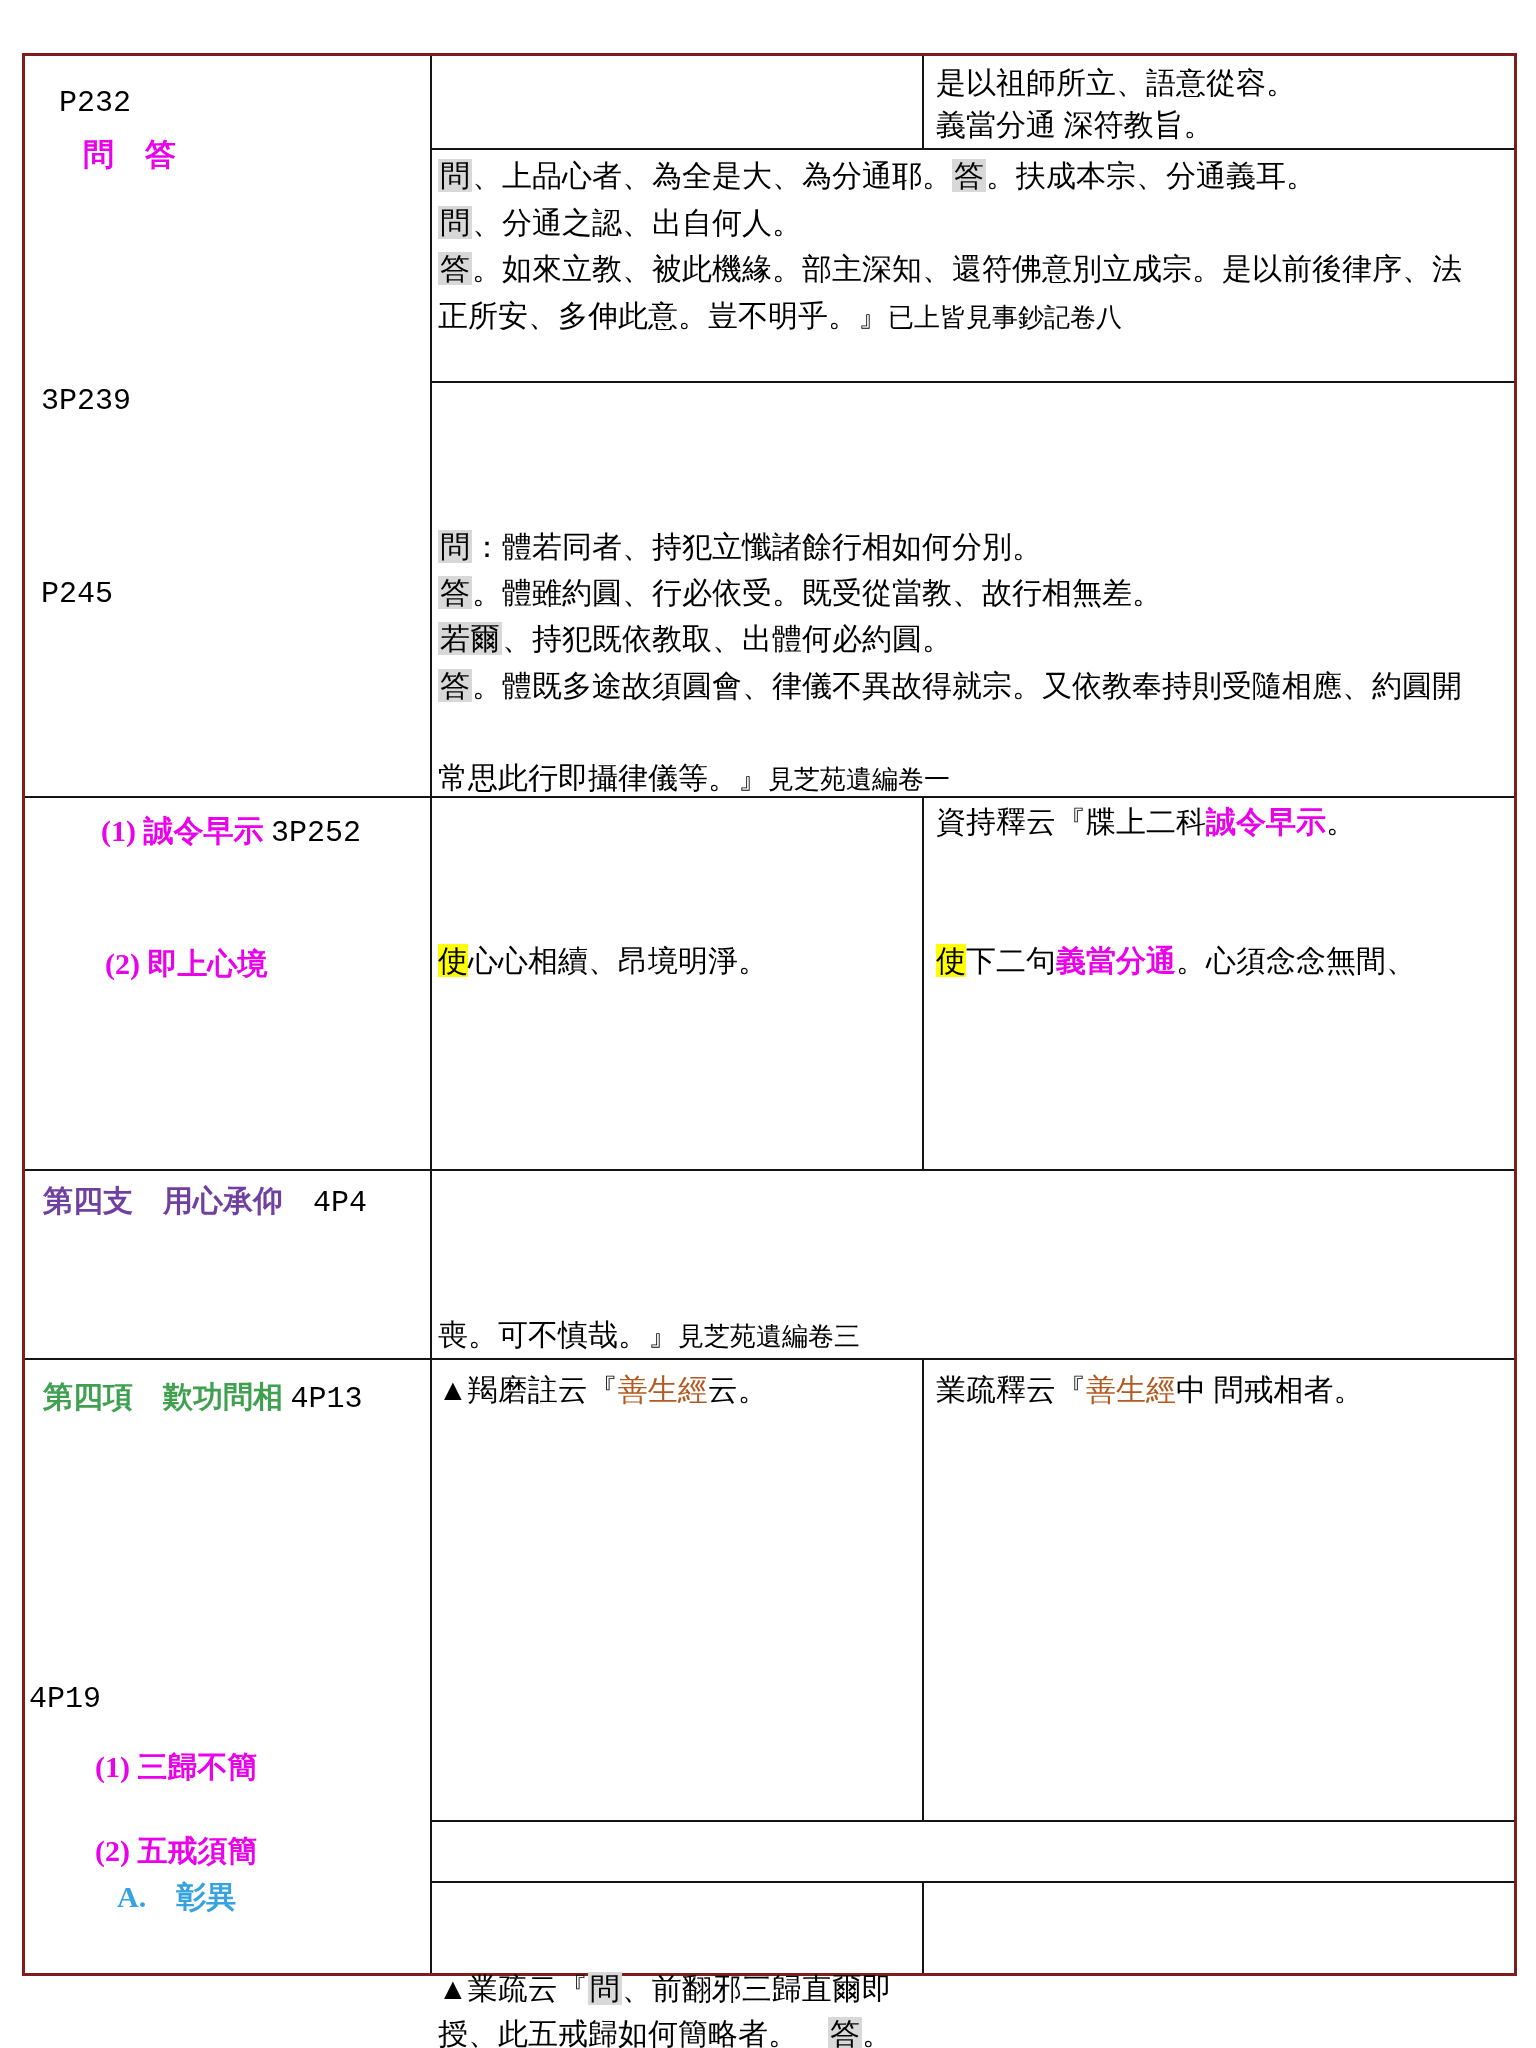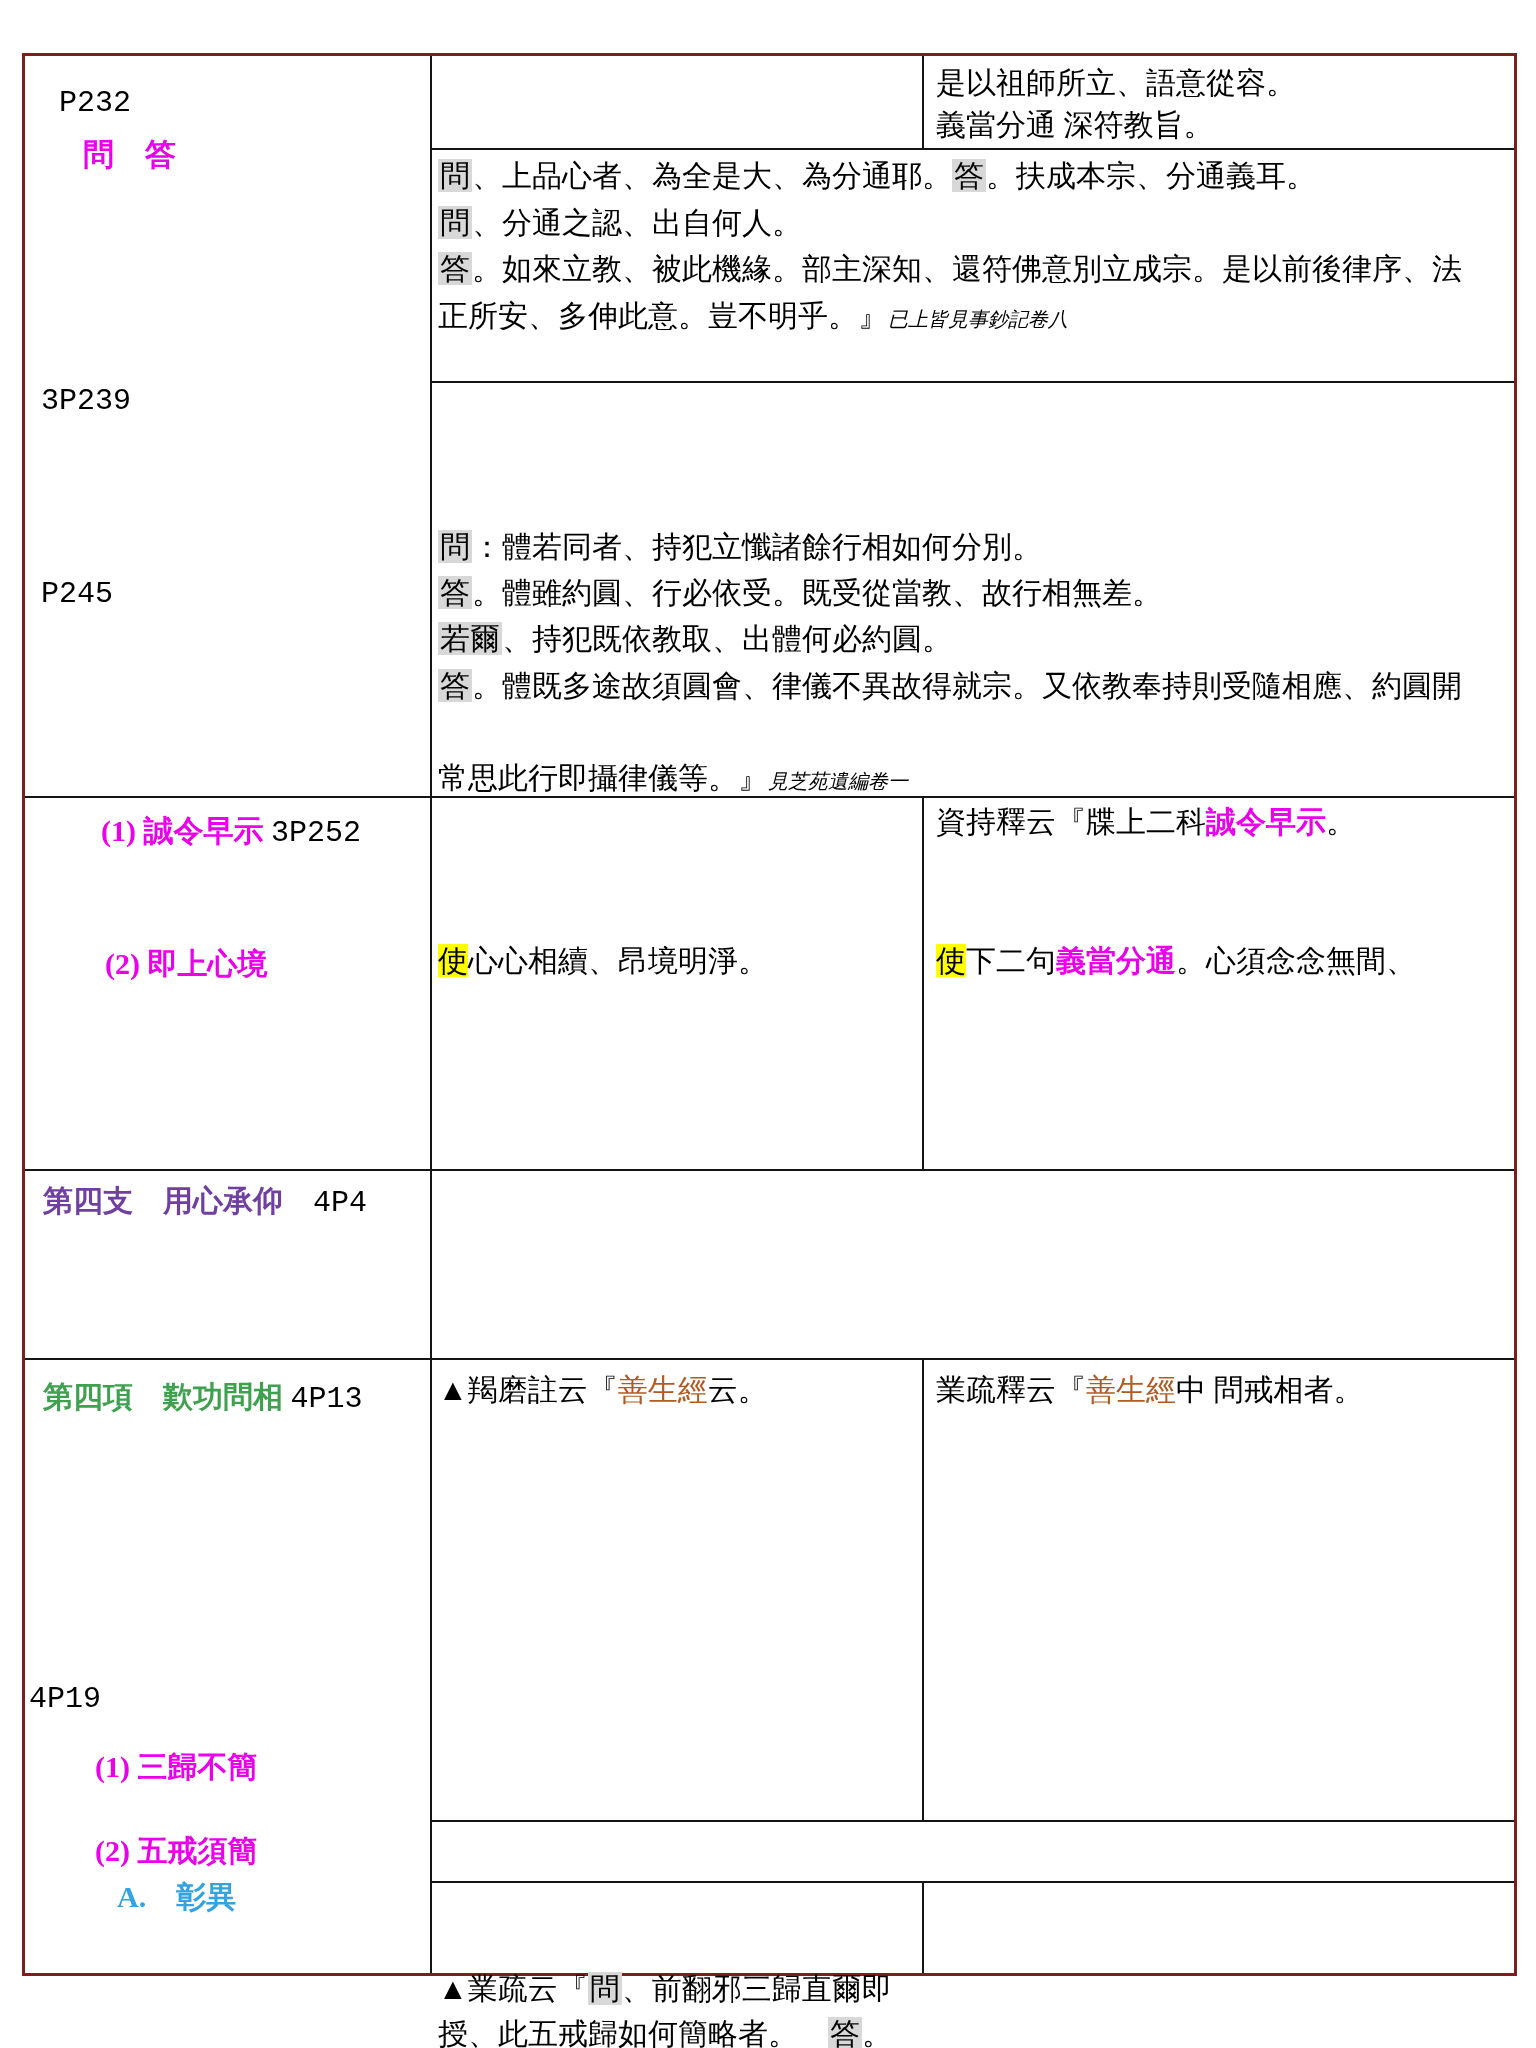"已上皆見事鈔記卷八" .seg-small { font-size: 20px -> 26px; font-style: italic -> none }
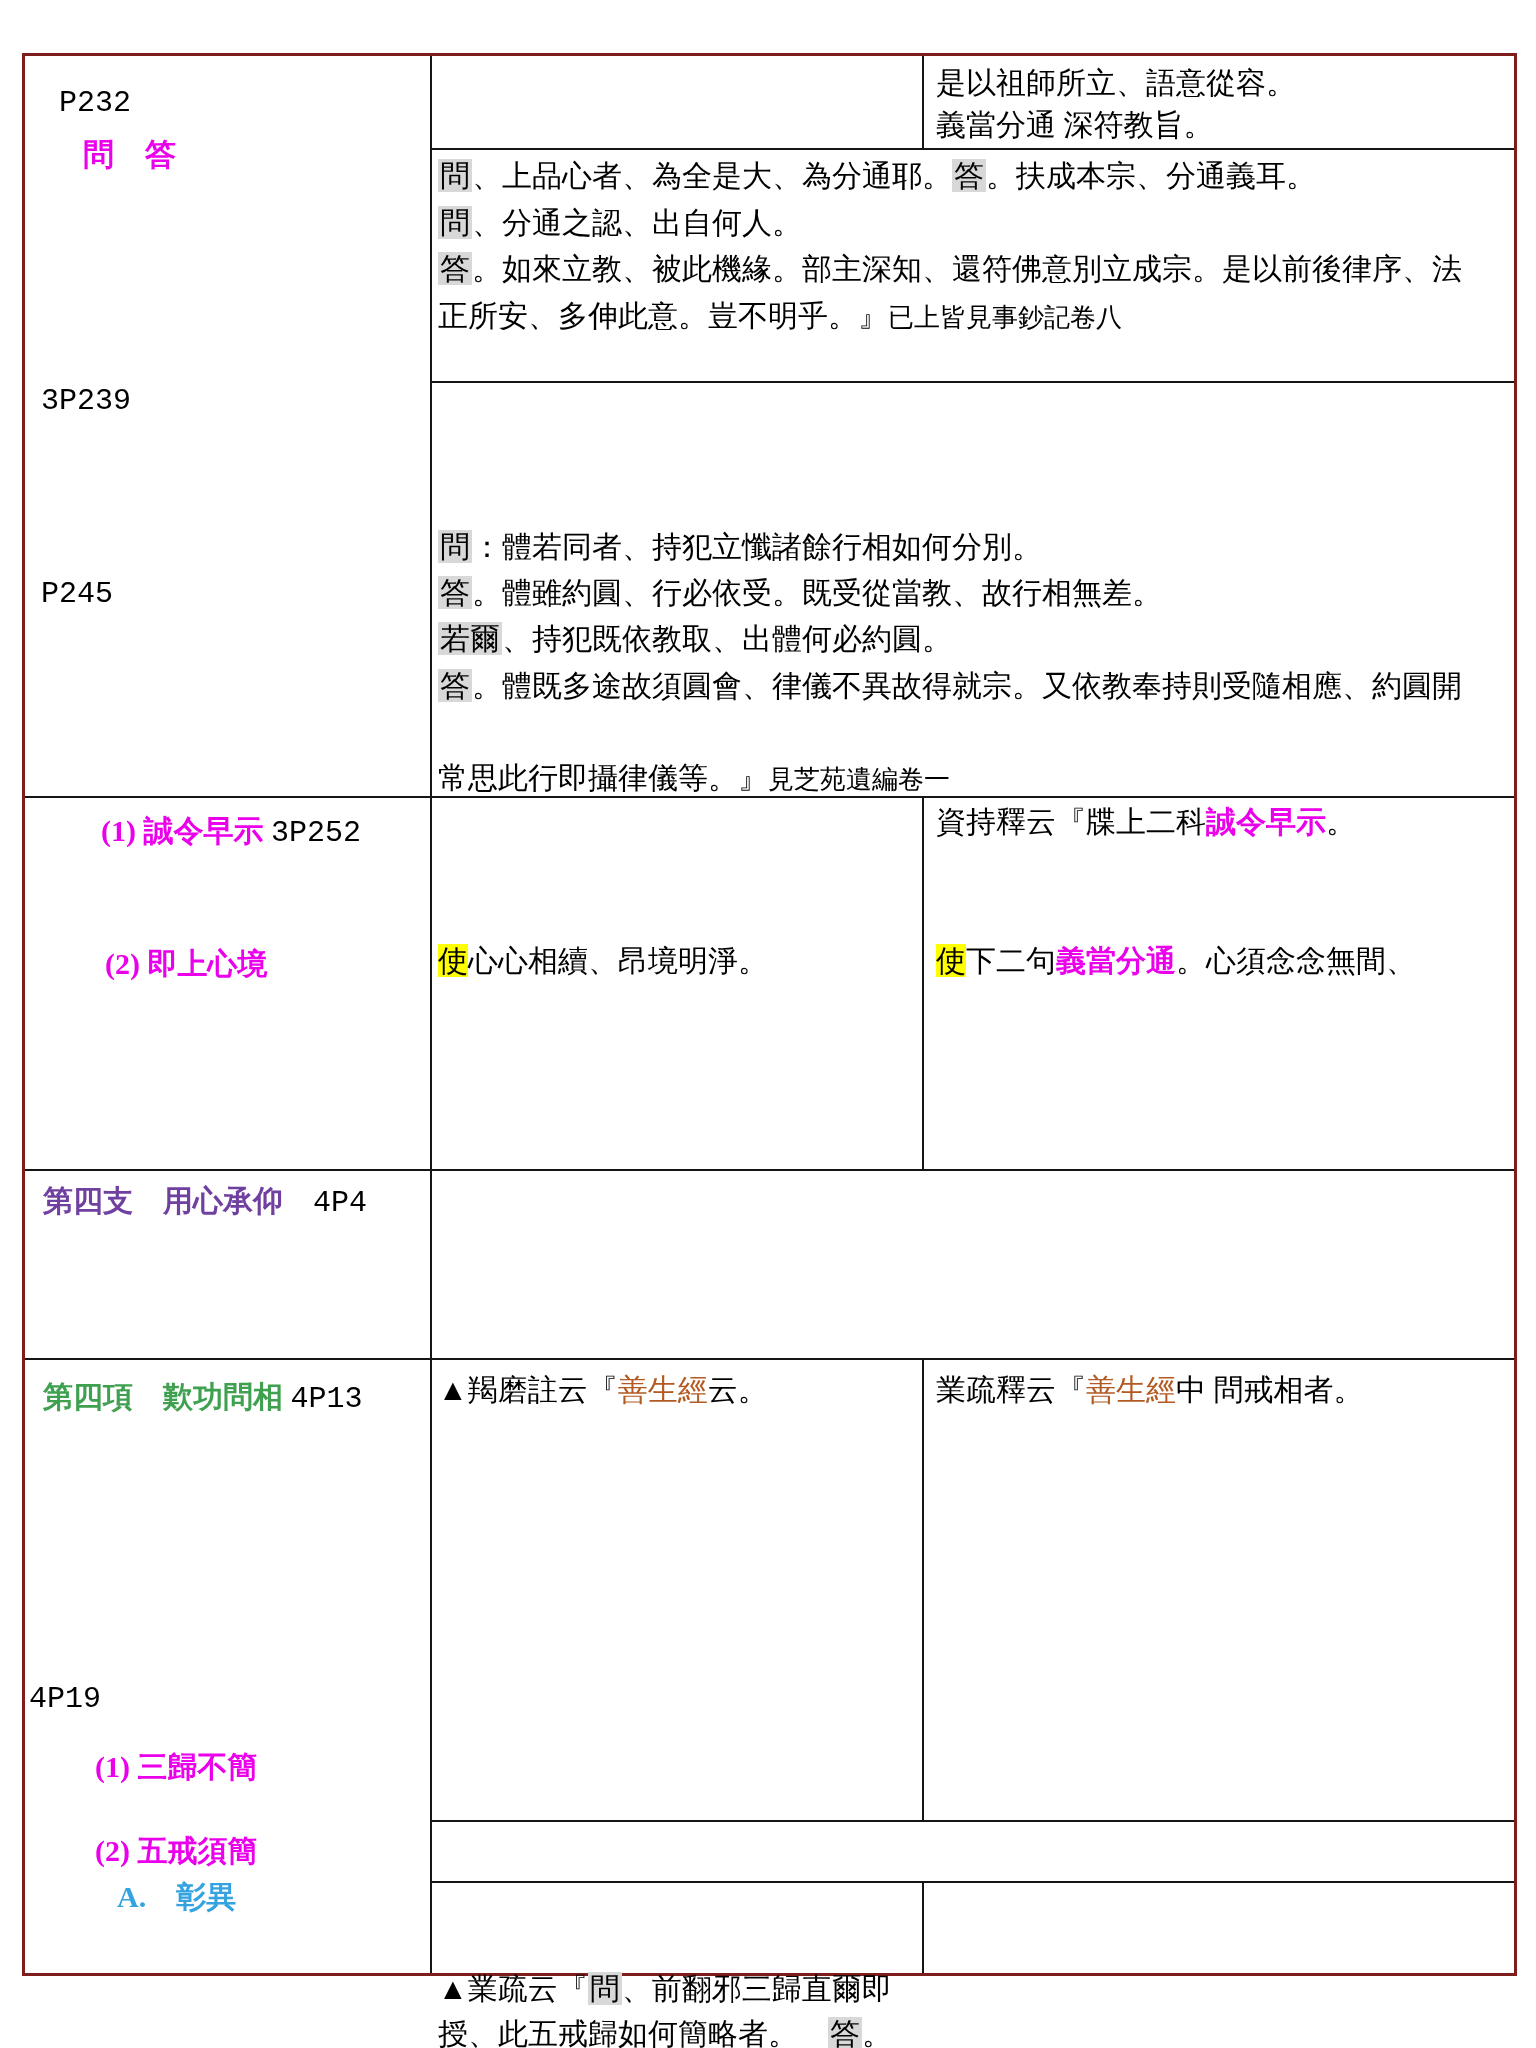"喪。可不慎哉。』見芝苑遺編卷三" div.tl { html: none -> <div><span>喪。可不慎哉。』</span><span>見芝苑遺編卷三</span></div> }
